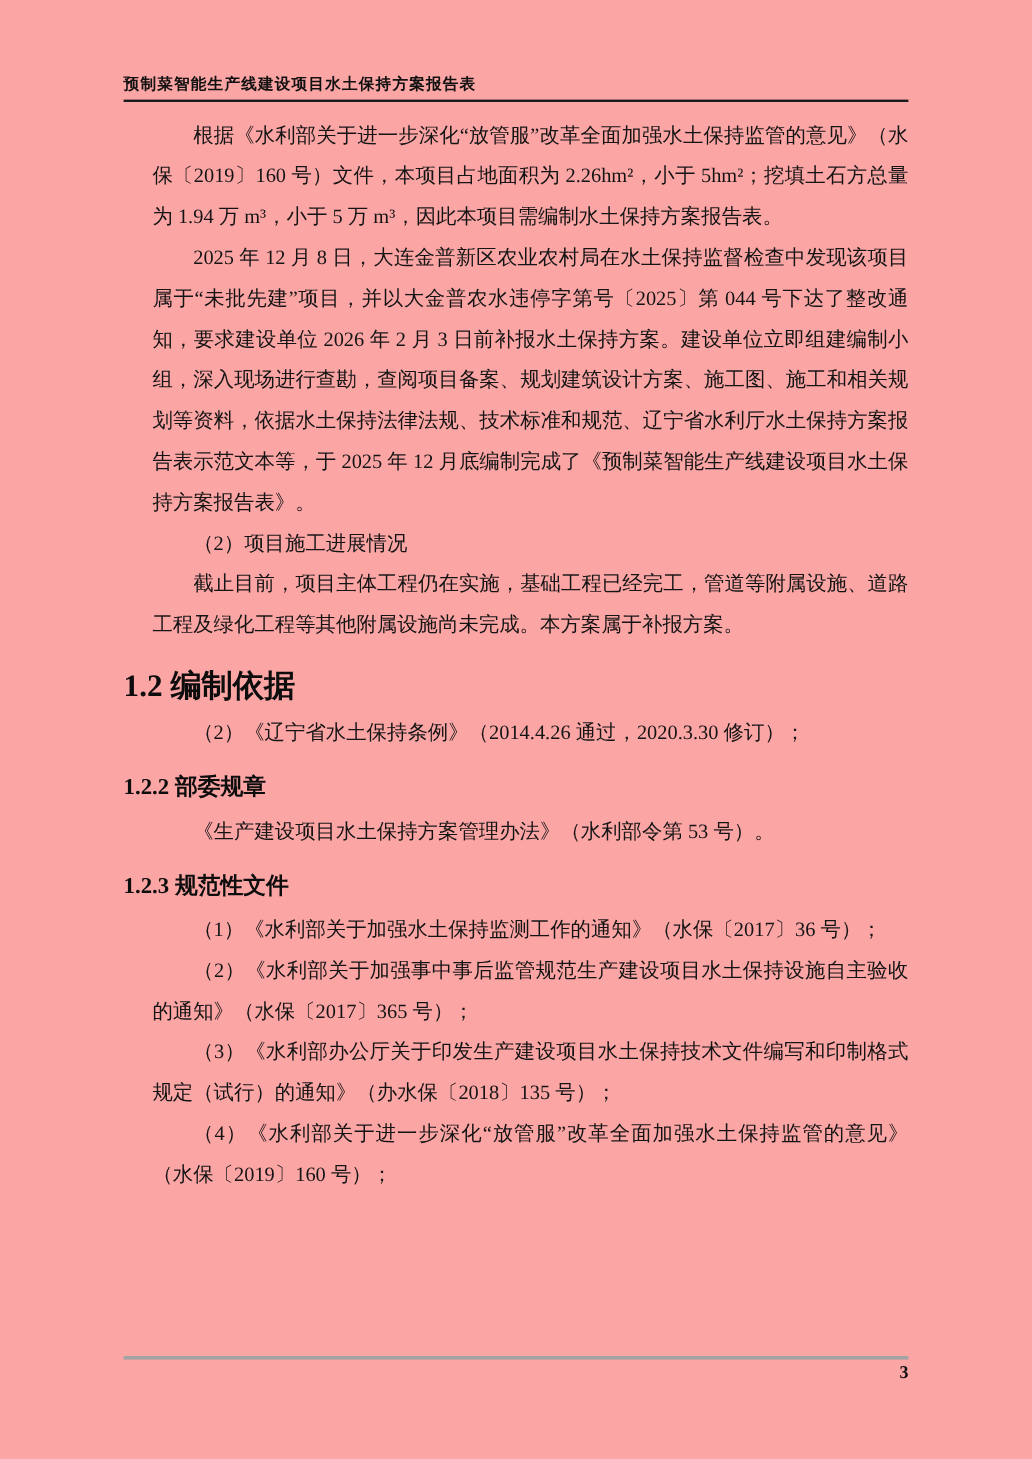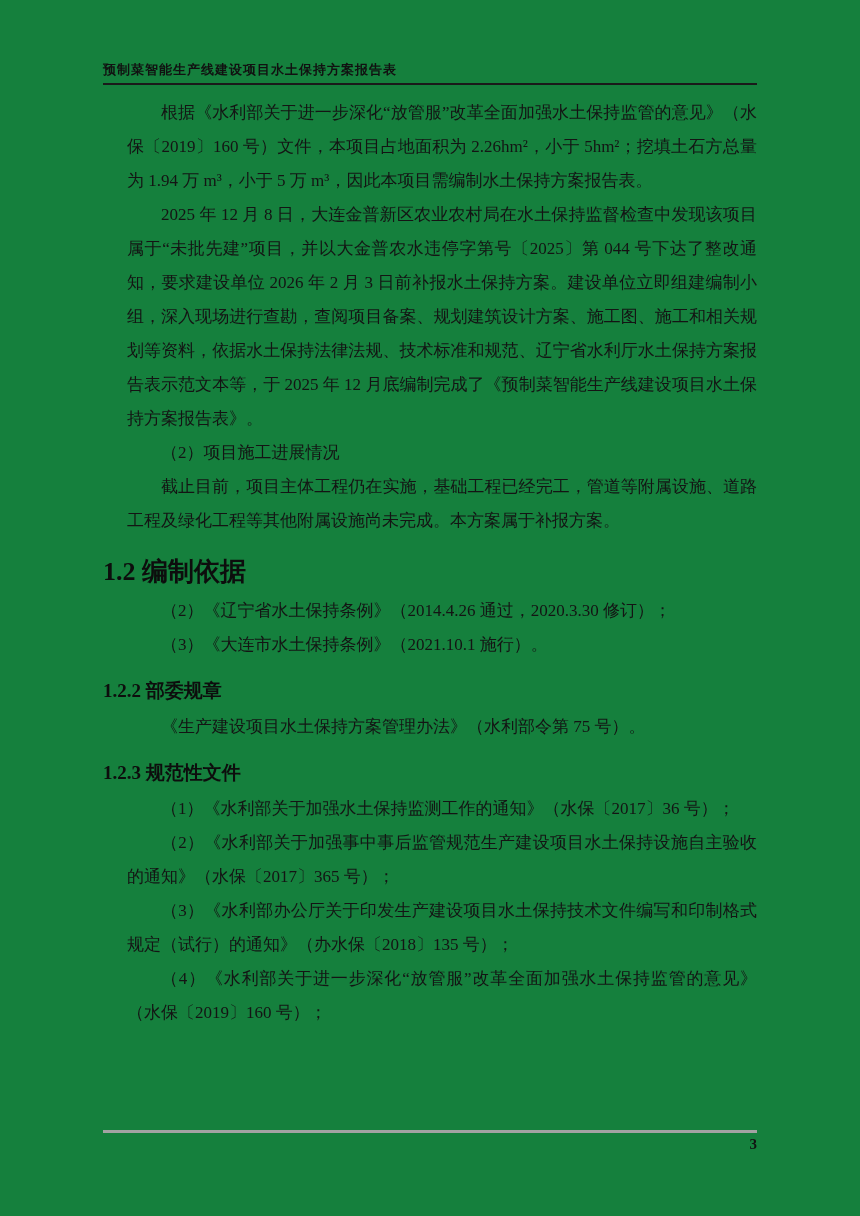"预制菜智能生产线建设项目水土保持方案报告表" .page { background: #15803d -> #fca5a5 }
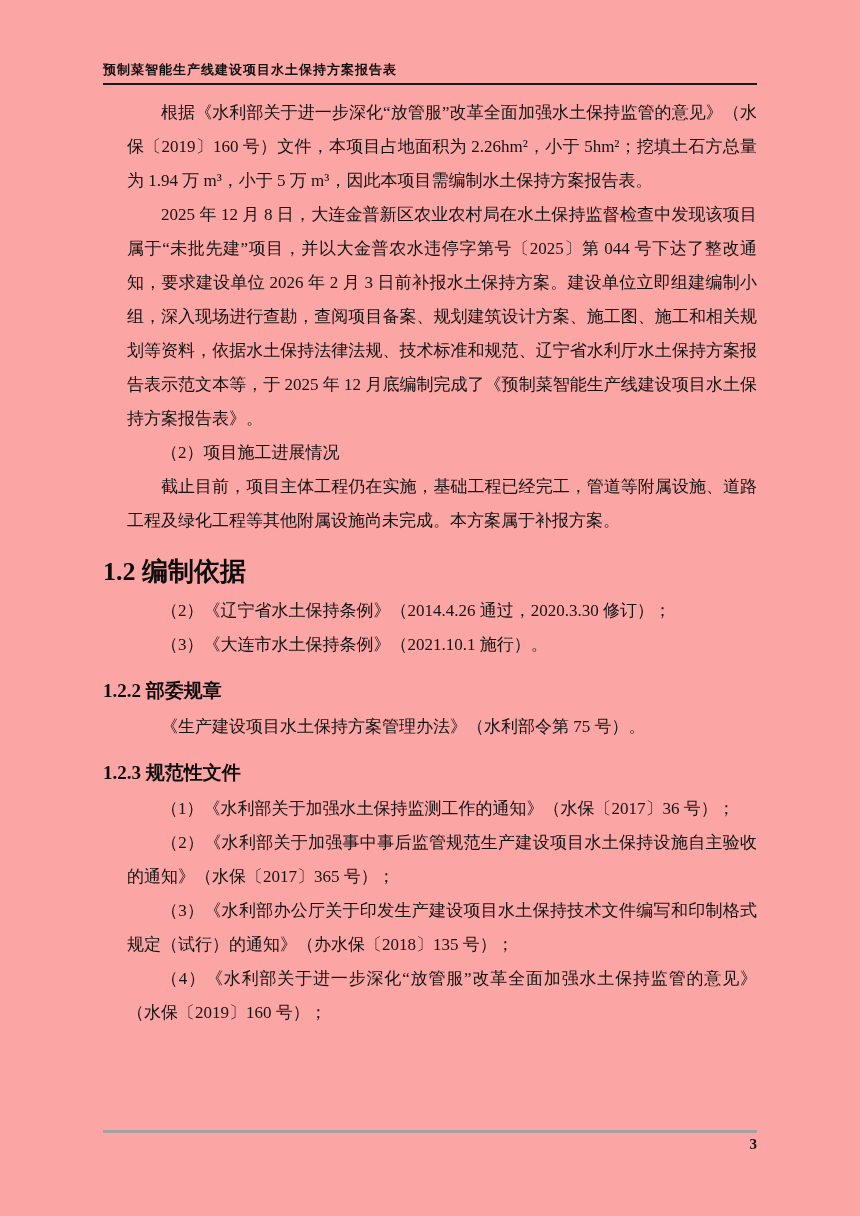"（3）《大连市水土保持条例》（2021.10.1 施行）。" p.para { html: <p>（3）《大连市水土保持条例》（2021.10.1 施行）。</p> -> none }
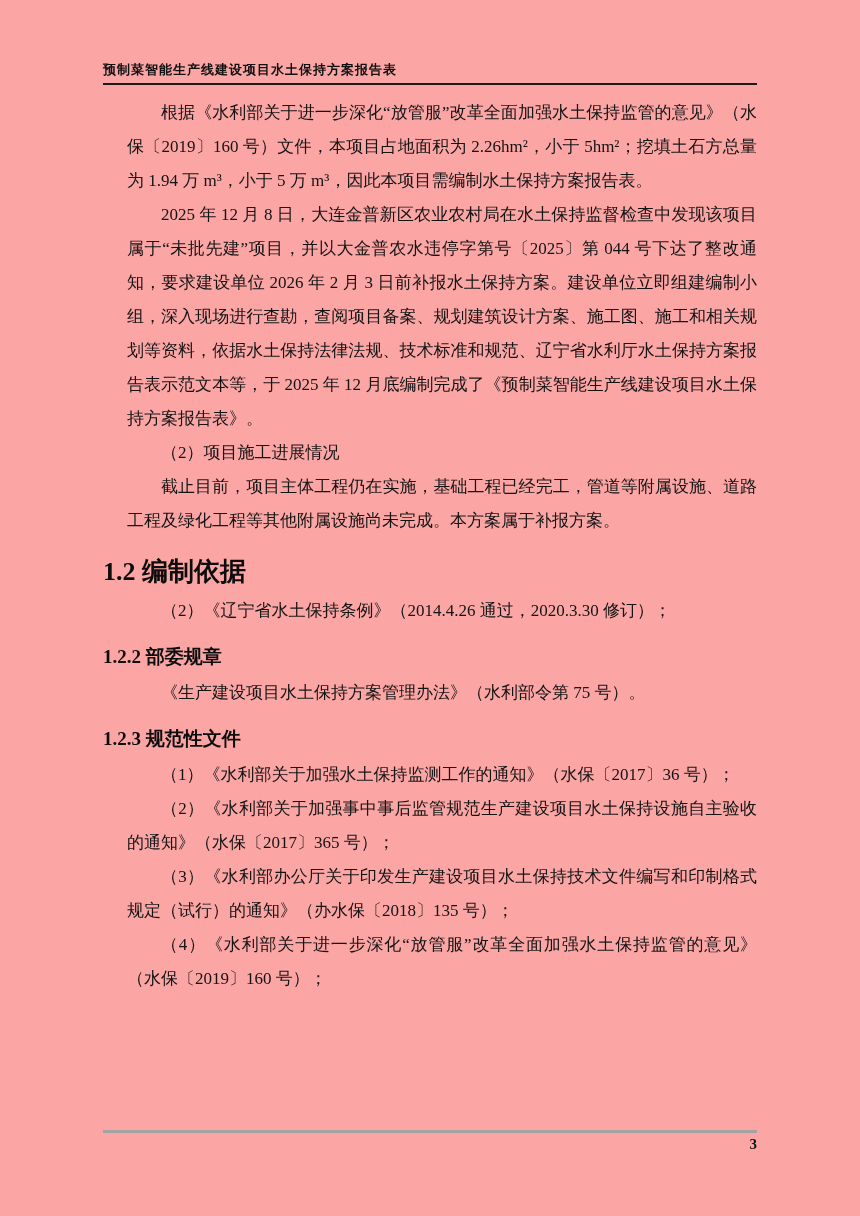"《生产建设项目水土保持方案管理办法》（水利部令第 75 号）。" p.para { text: 75 -> 53 }
